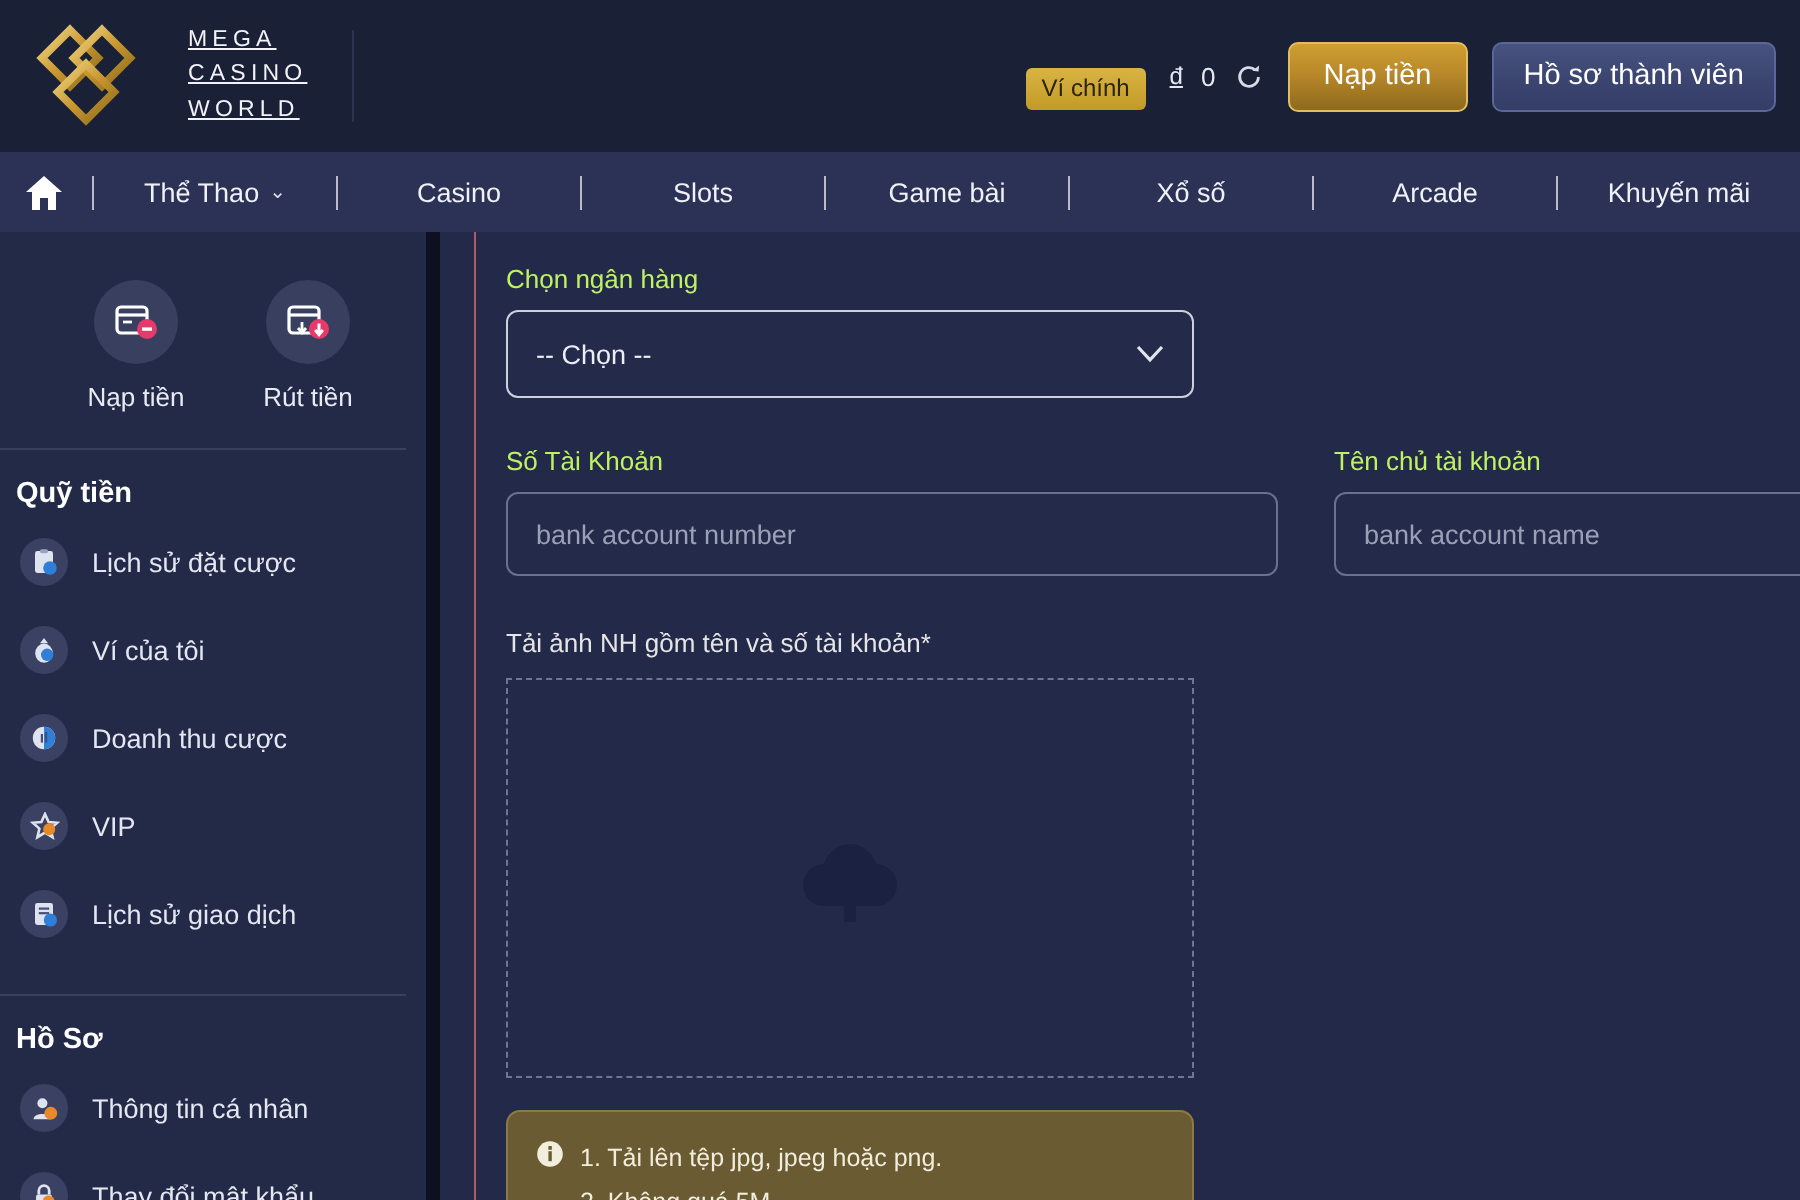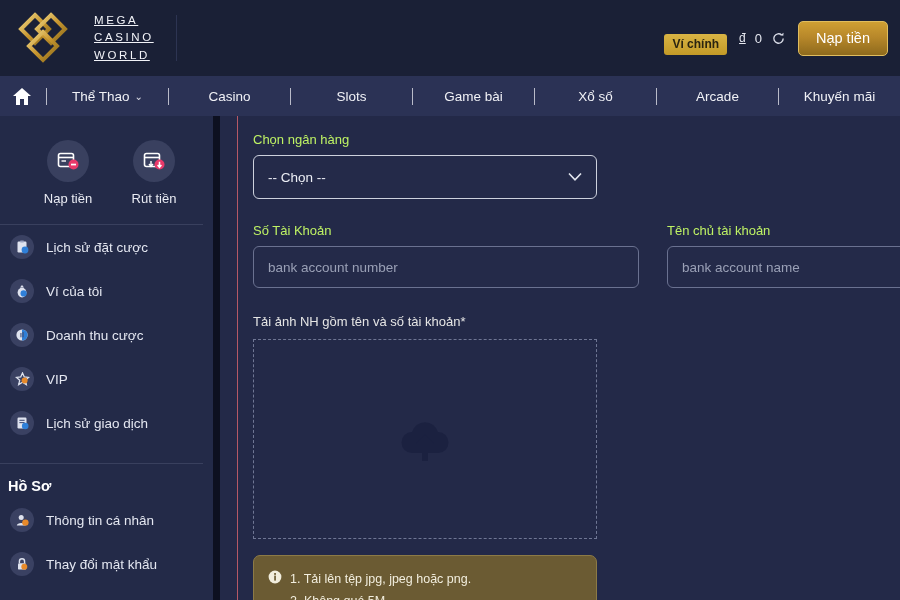"Ví chính" .wallet-badge { font-weight: 700 -> 400 }
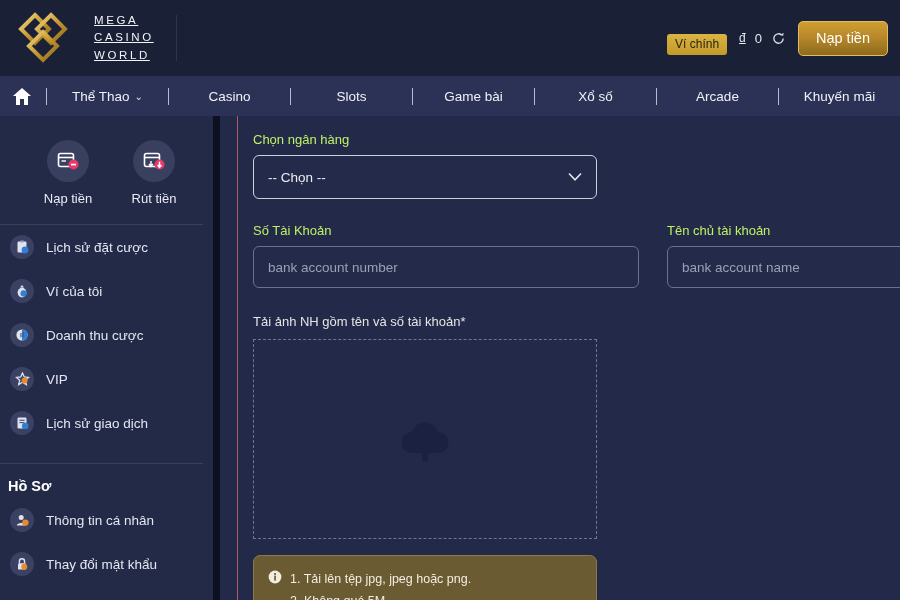"Hồ sơ thành viên" button.btn-profile { html: none -> <button>Hồ sơ thành viên</button> }
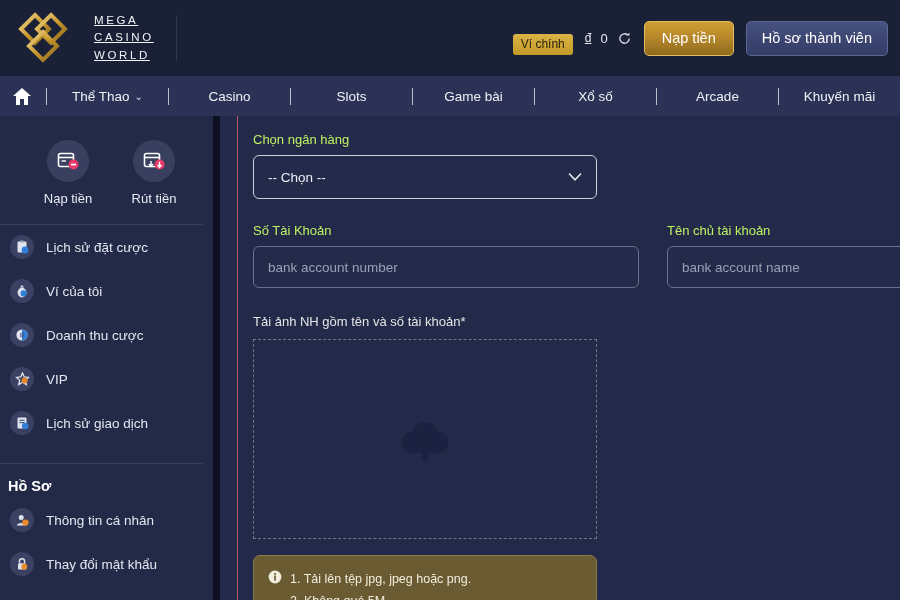"Quỹ tiền" div.sb-head { html: none -> <div>Quỹ tiền</div> }
